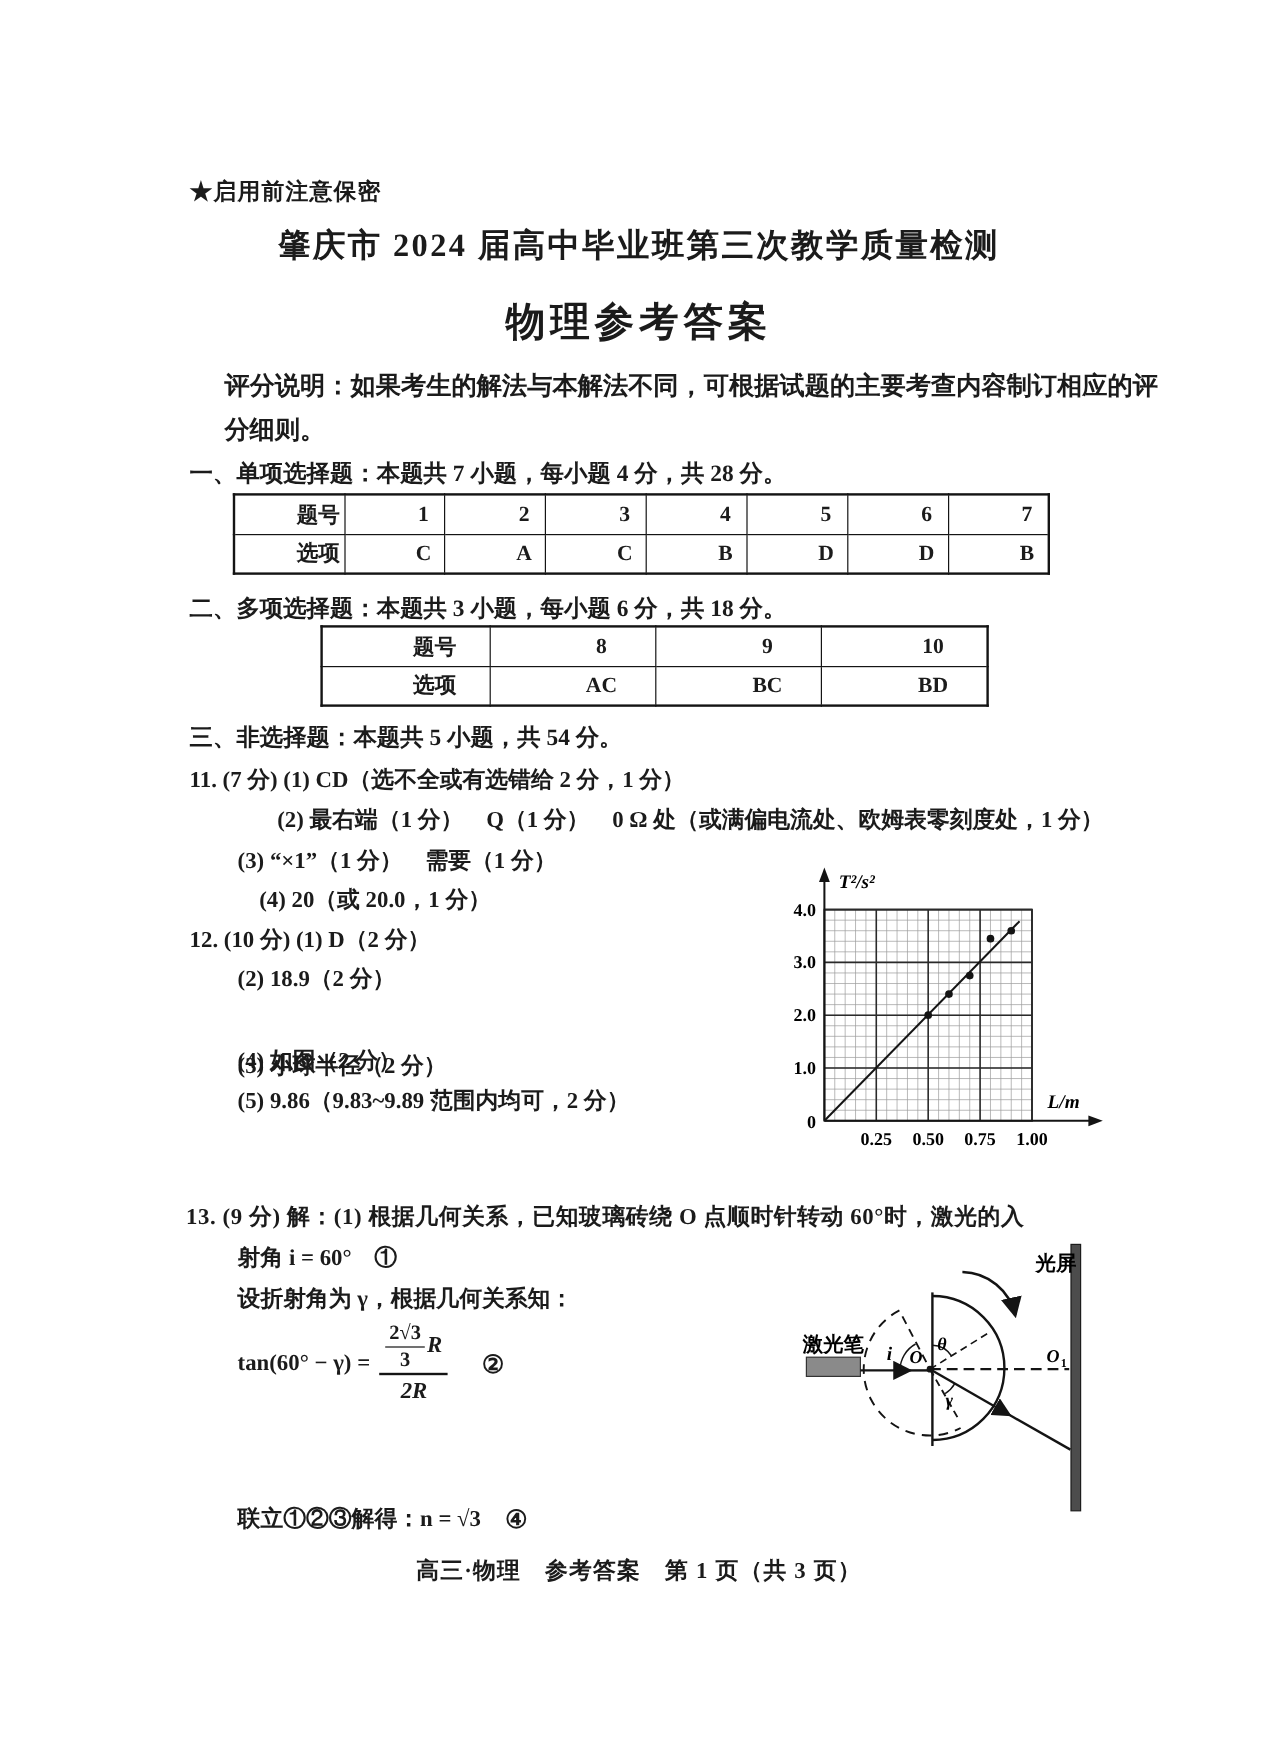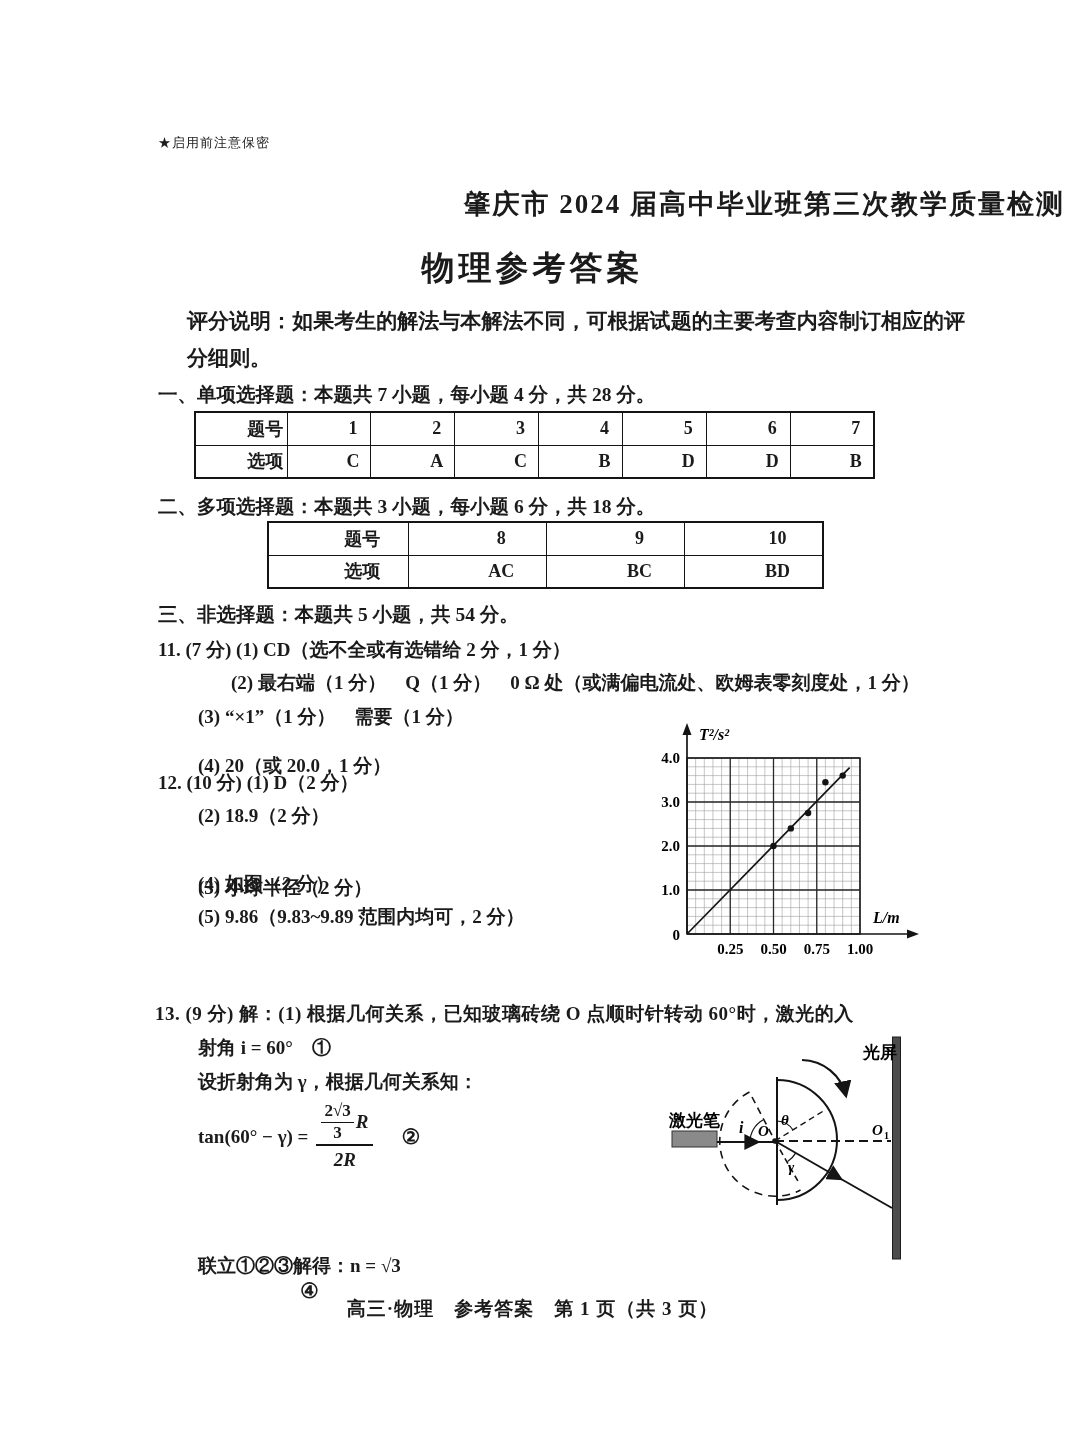"★启用前注意保密" .security { font-size: 13px -> 19px; font-weight: 400 -> 700; top: 134px -> 147px }
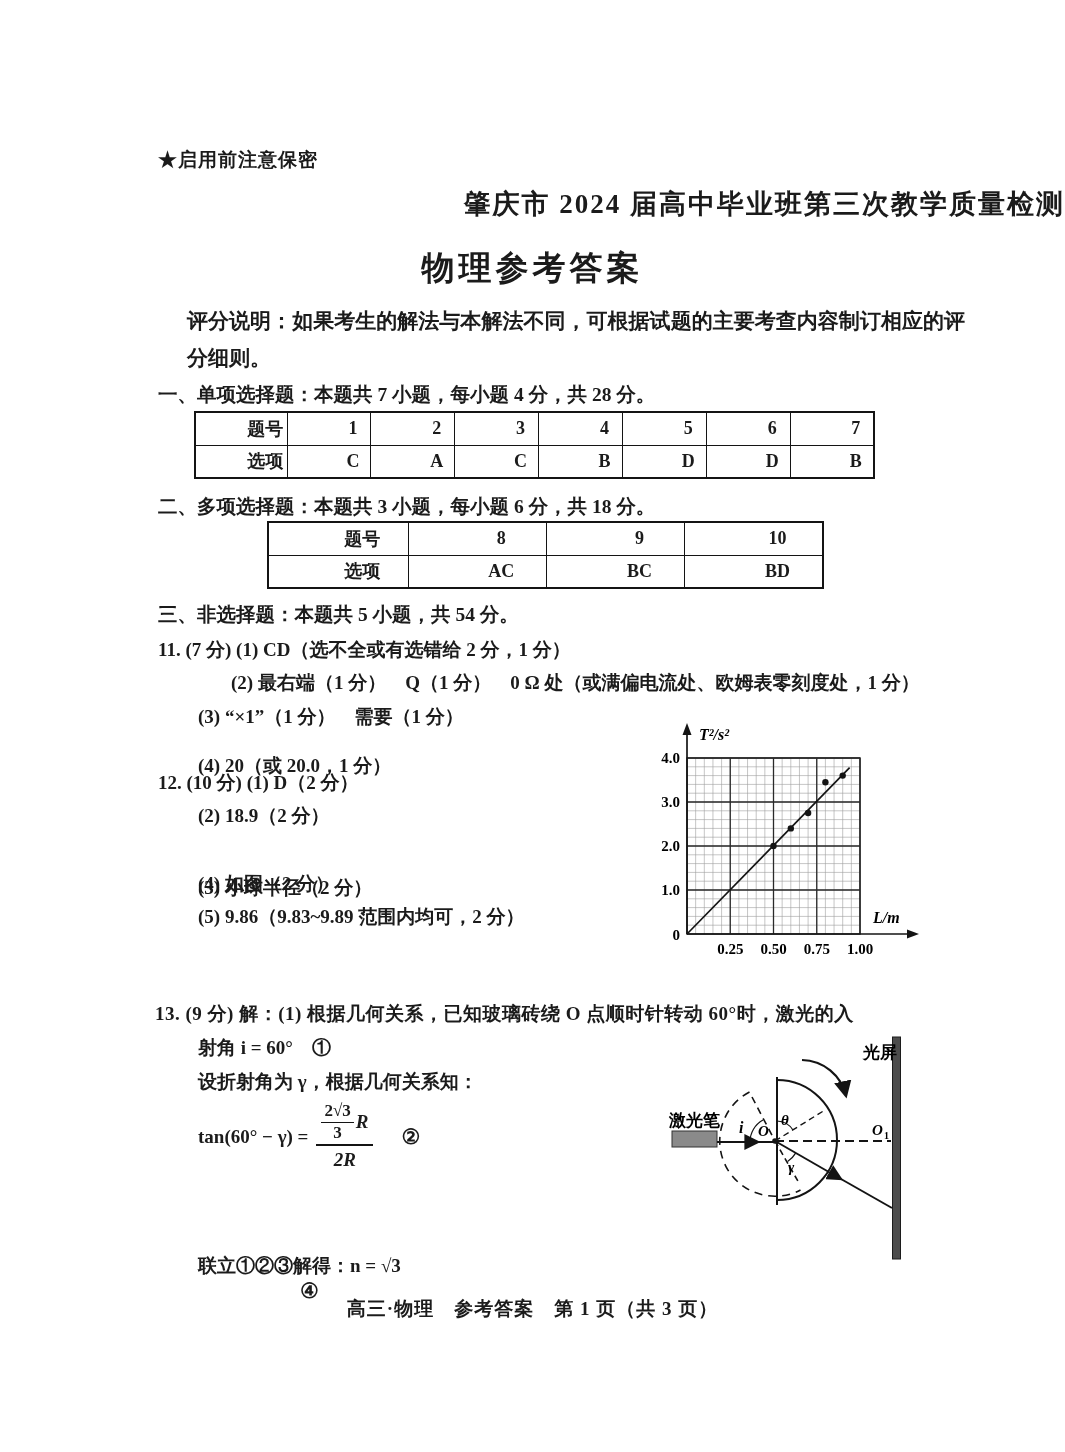"肇庆市 2024 届高中毕业班第三次教学质量检测" .title { text-align: right -> center }
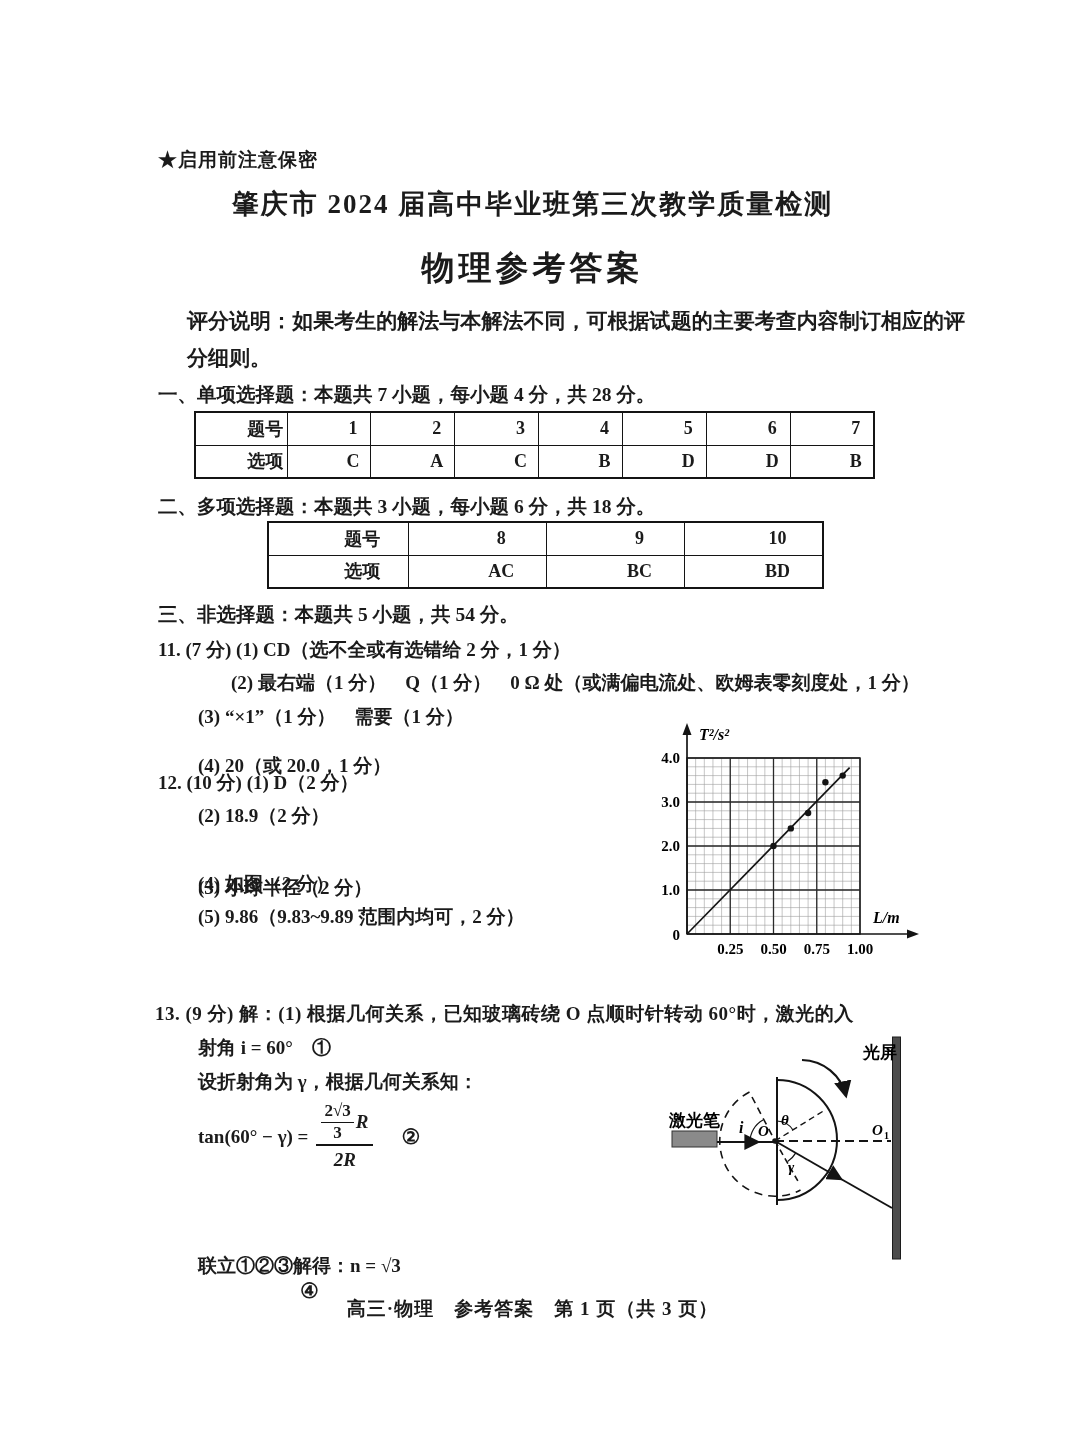"(4) 20（或 20.0，1 分）" div.abs { left: 198px -> 216px; margin-top: 16px -> none }
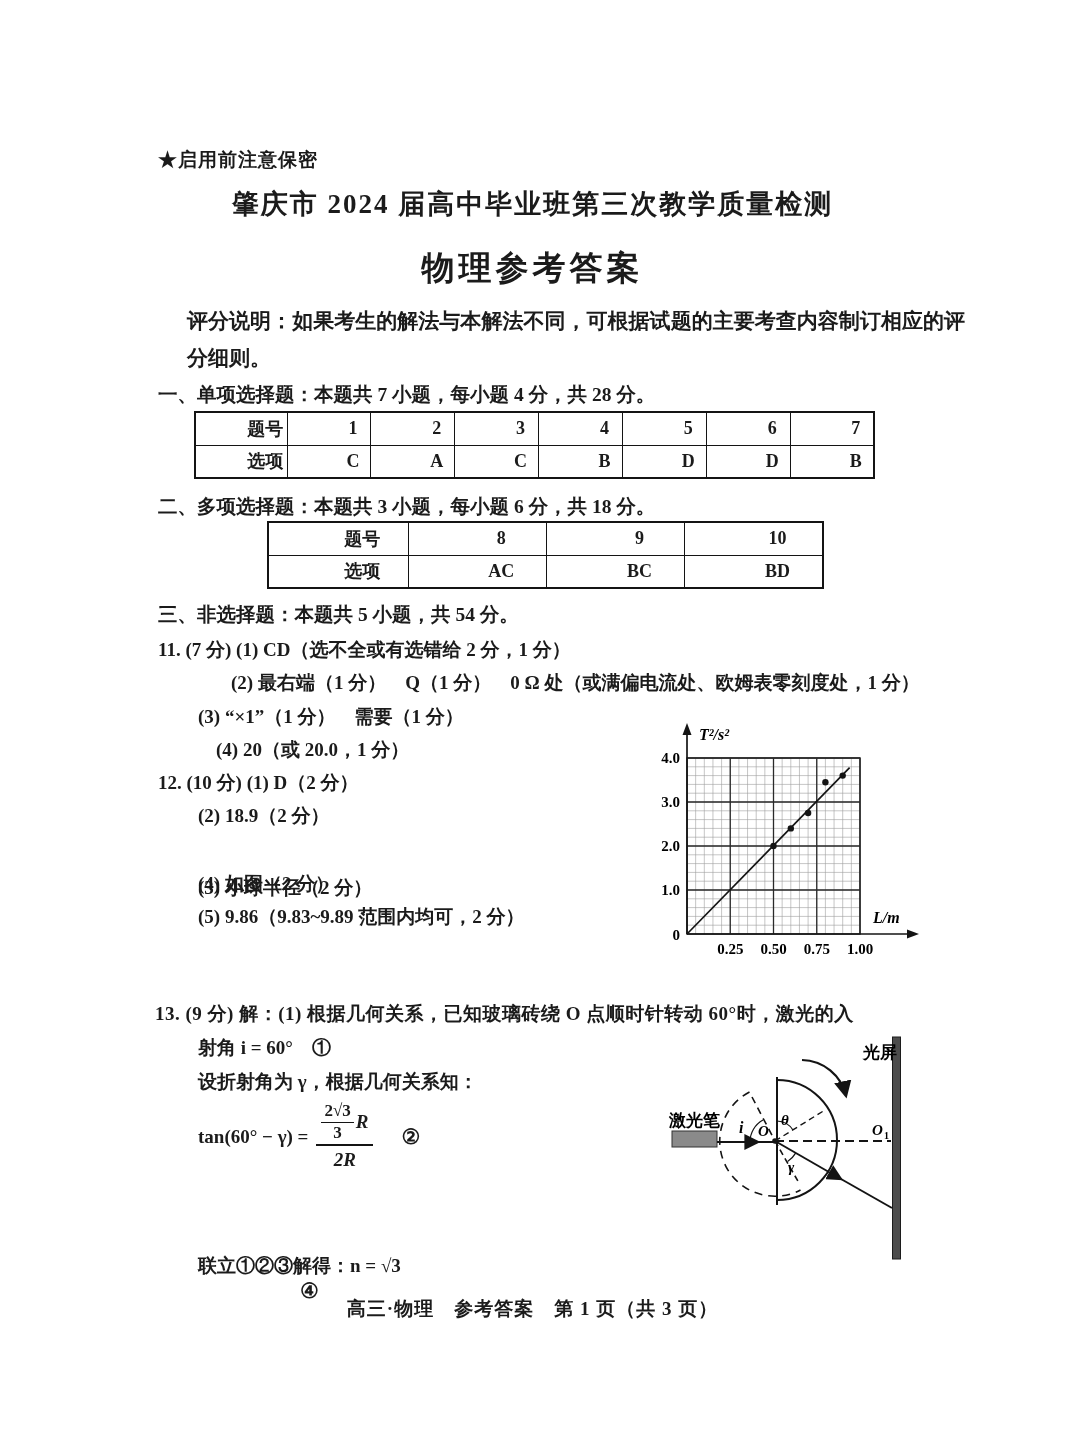"联立①②③解得：n = √3" div.abs { flex-direction: column -> none }
